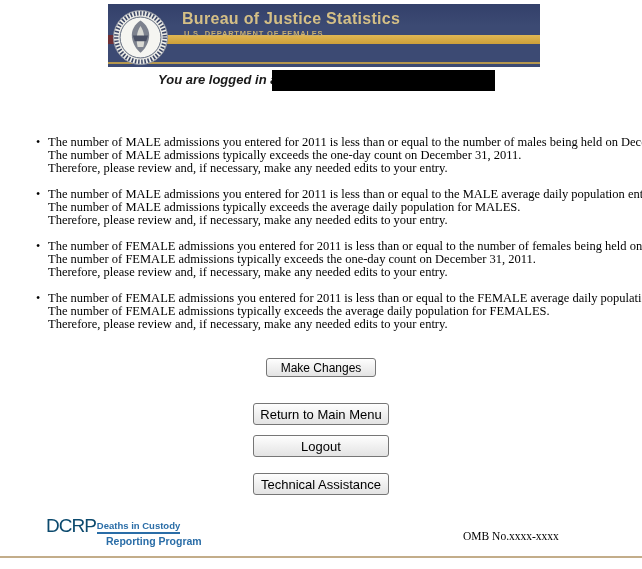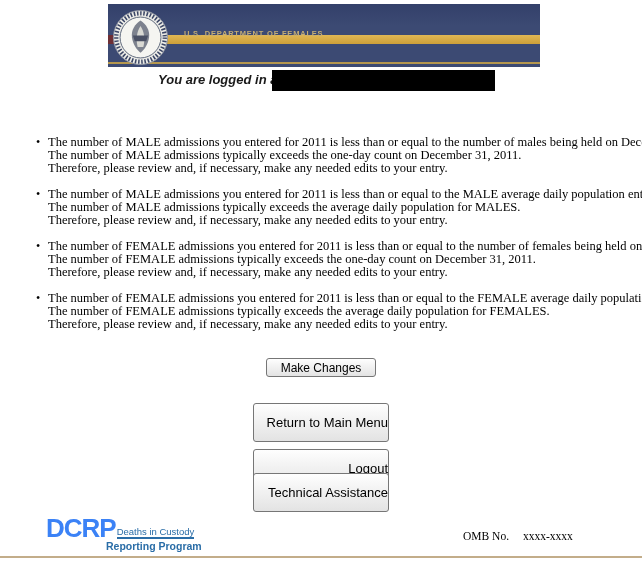"Bureau of Justice Statistics" div.title { html: none -> <div>Bureau of Justice Statistics</div> }
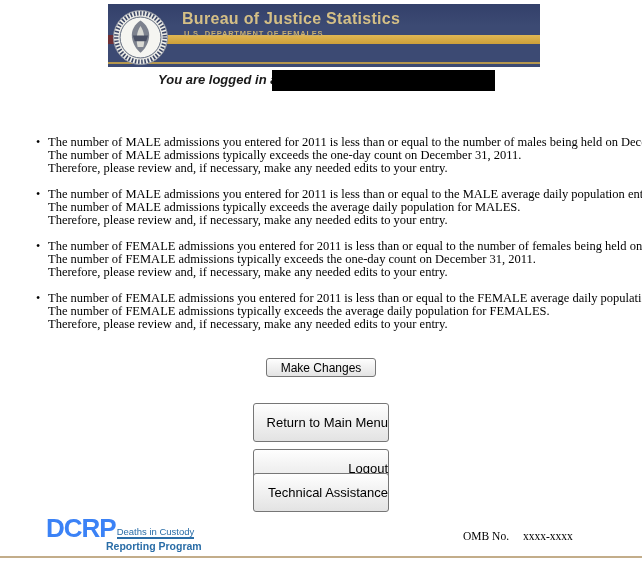"Return to Main Menu" .menu-btn { height: 39px -> 22px; text-align: right -> none }
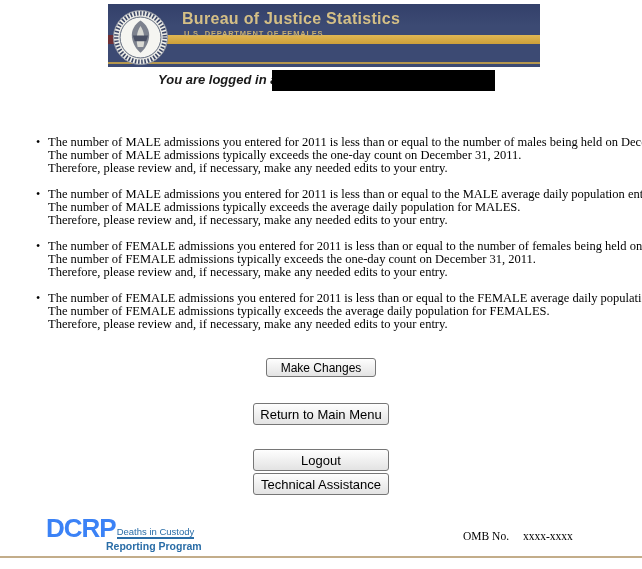"Logout" .menu-btn.logout { top: 449px -> 435px }
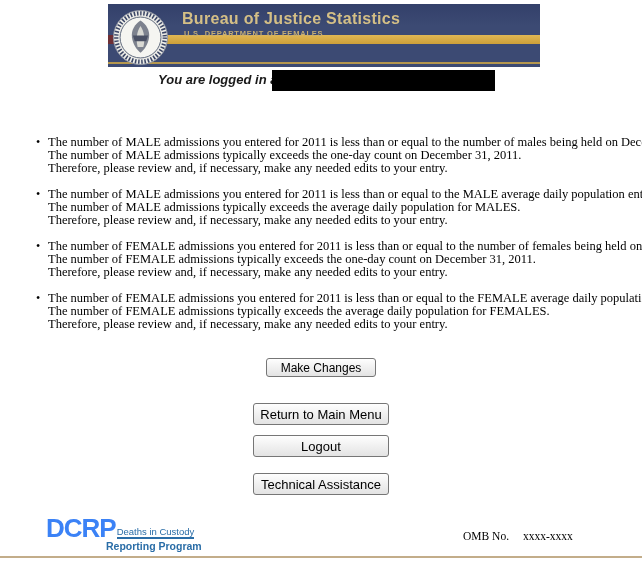"DCRP" .dcrp-acronym { color: #3b82f6 -> #0c4a6e; font-size: 26px -> 19px; font-weight: bold -> normal }
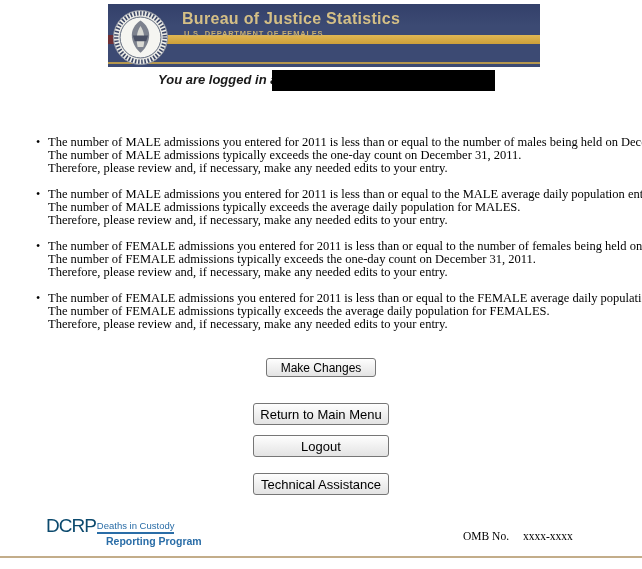"Deaths in Custody" .dcrp-line1 { font-weight: normal -> bold }
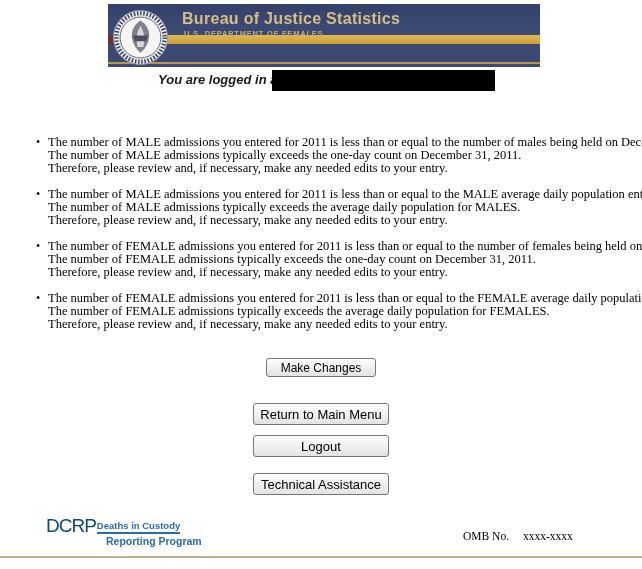"xxxx-xxxx" .omb .omb-value { margin-left: 14px -> none }
